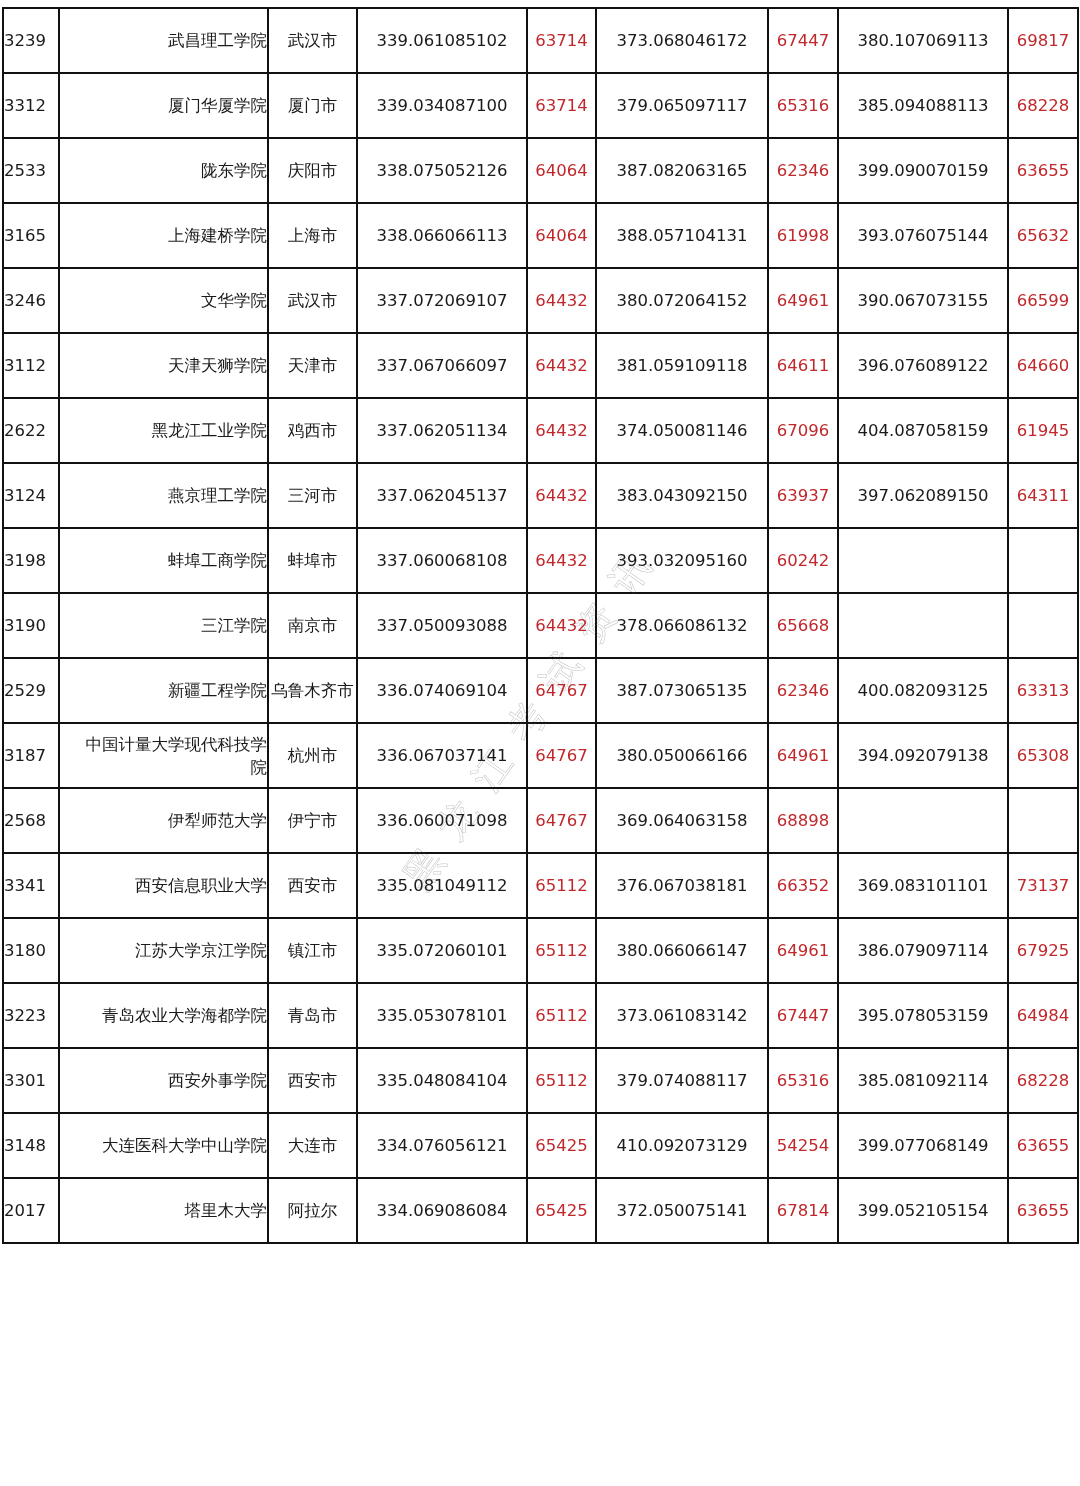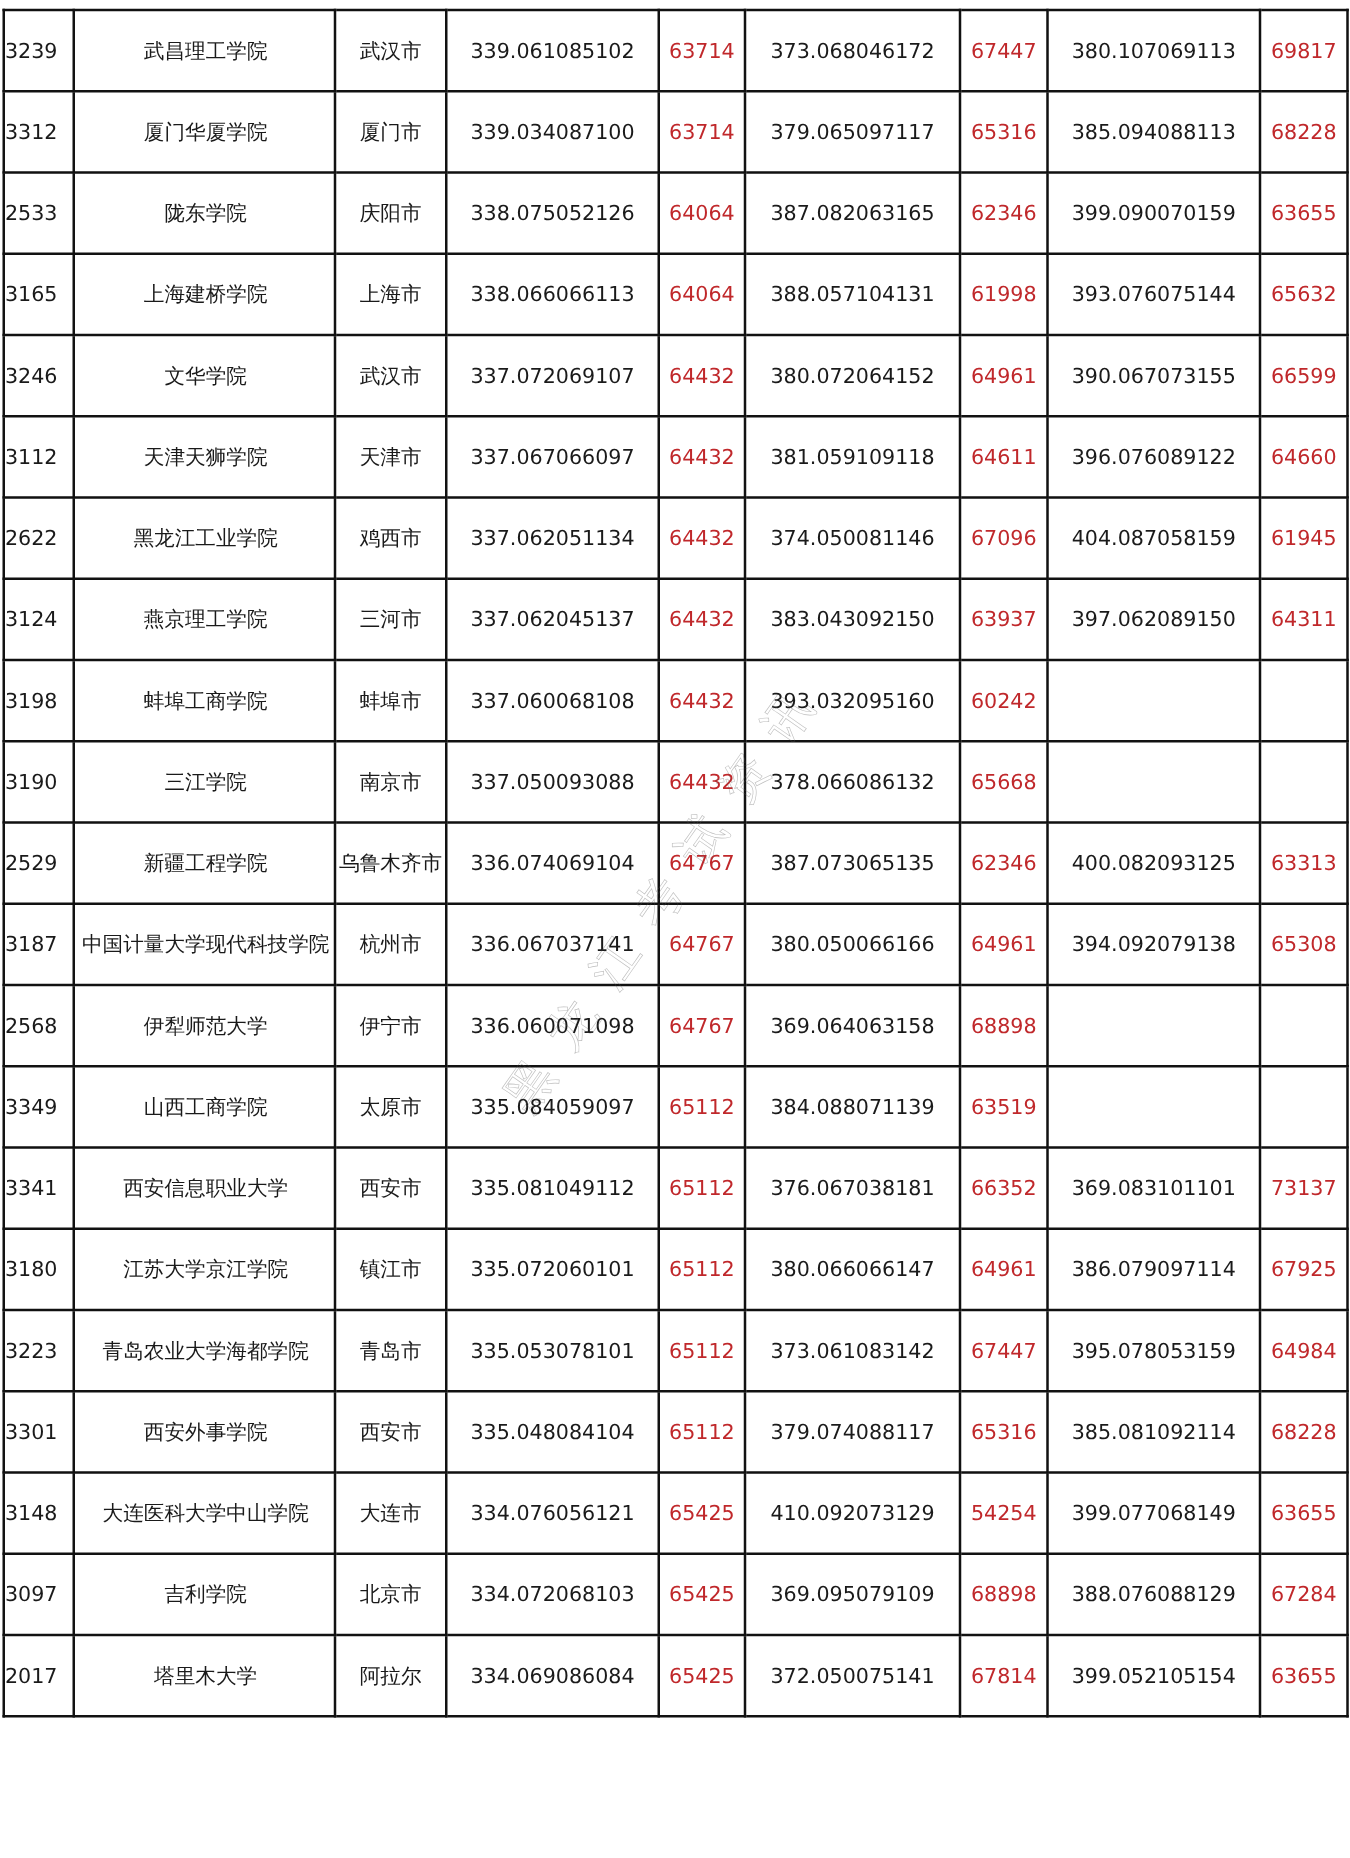"武昌理工学院" table.scores td.name { padding-left: 2px -> 13px; text-align: center -> right }
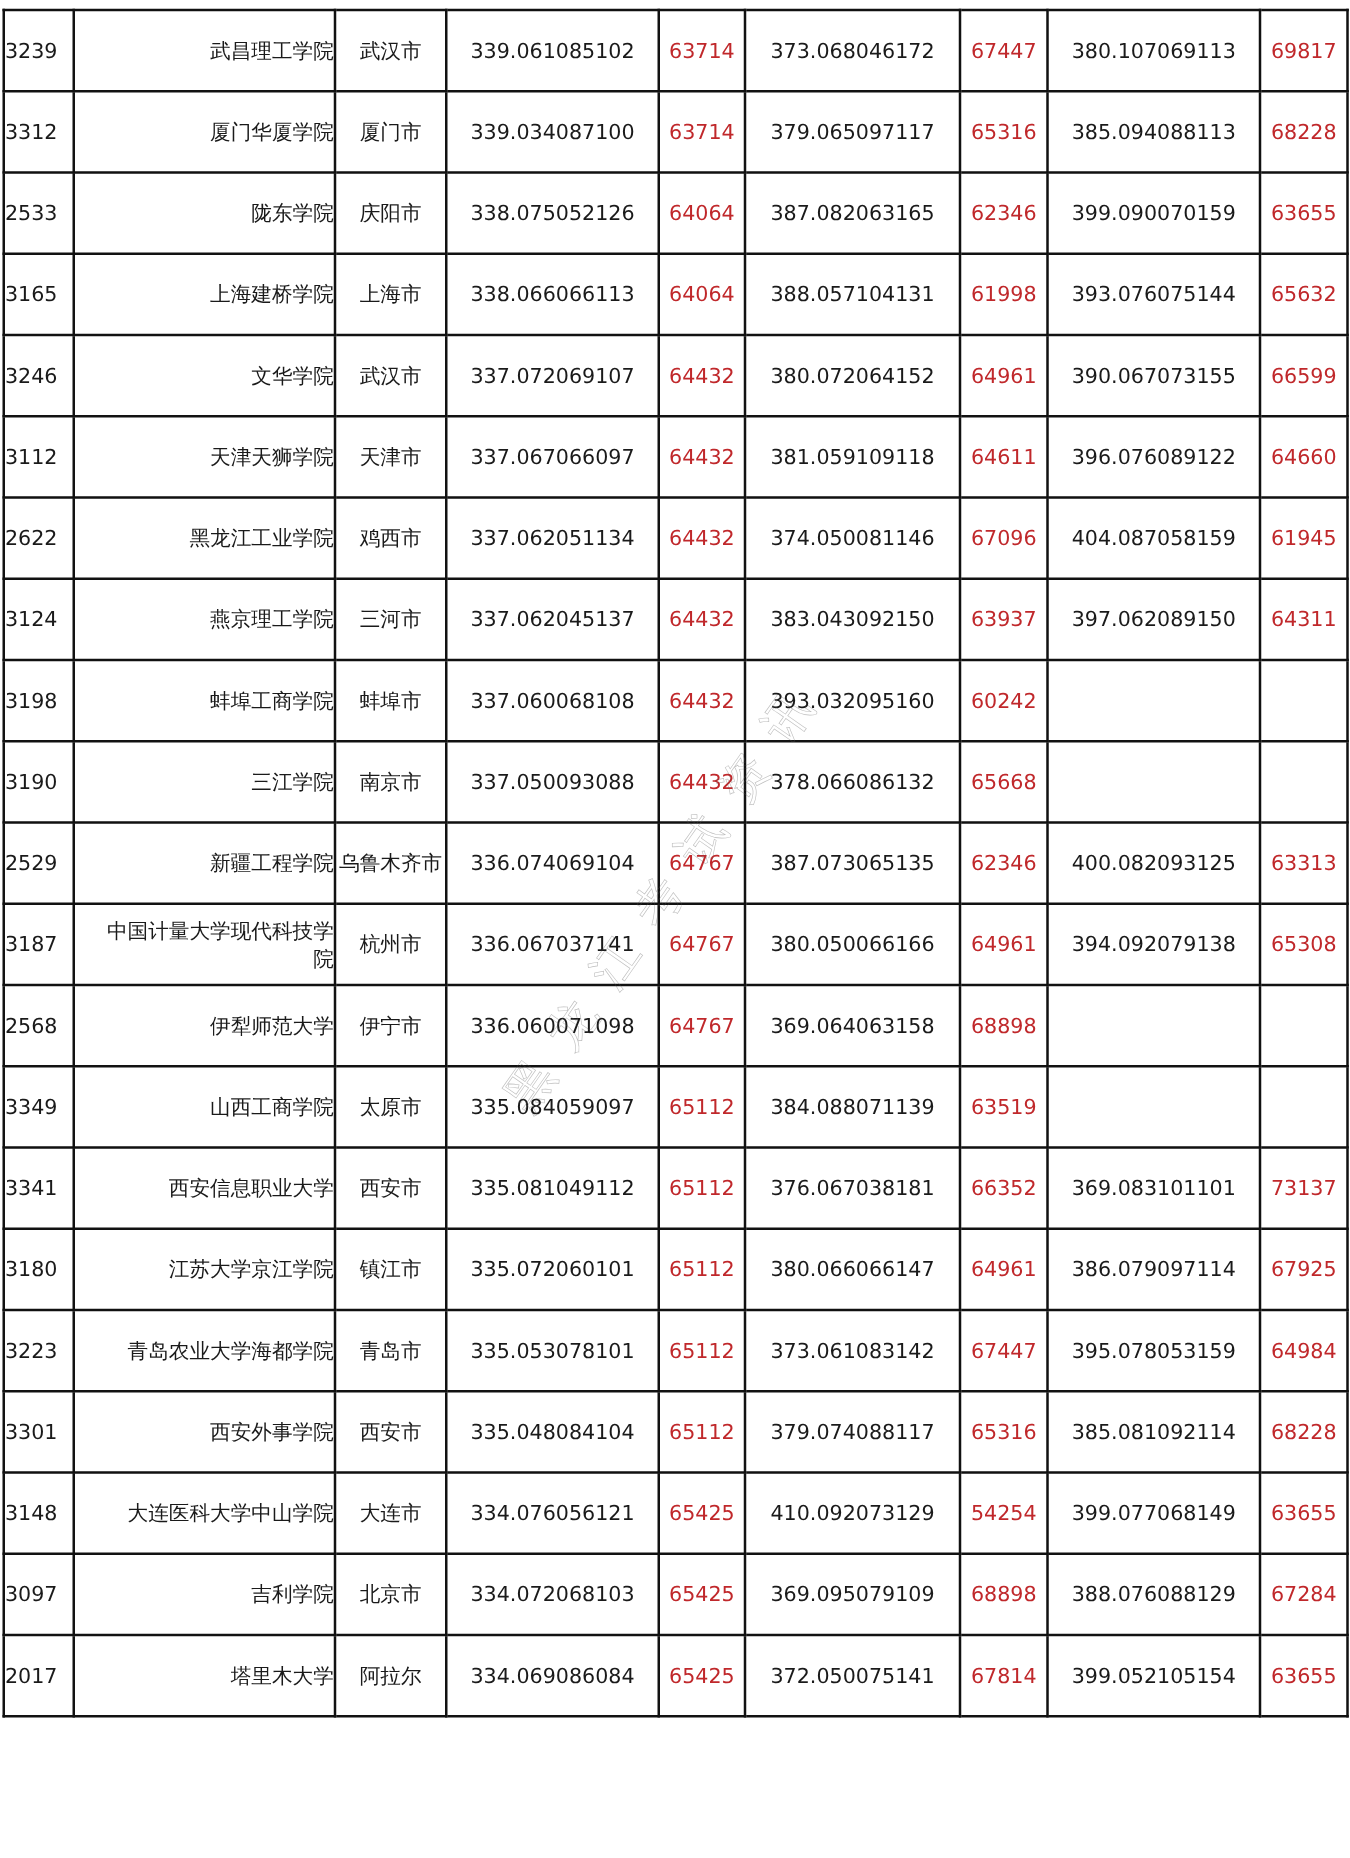"3349" tr { html: <tr> <td>3349</td> <td>山西工商学院</td> <td>太原市</td> <td>335.084059097</td> <td>65112</td> <td>384.088071139</td> <td>63519</td> <td></td> <td></td> </tr> -> none }
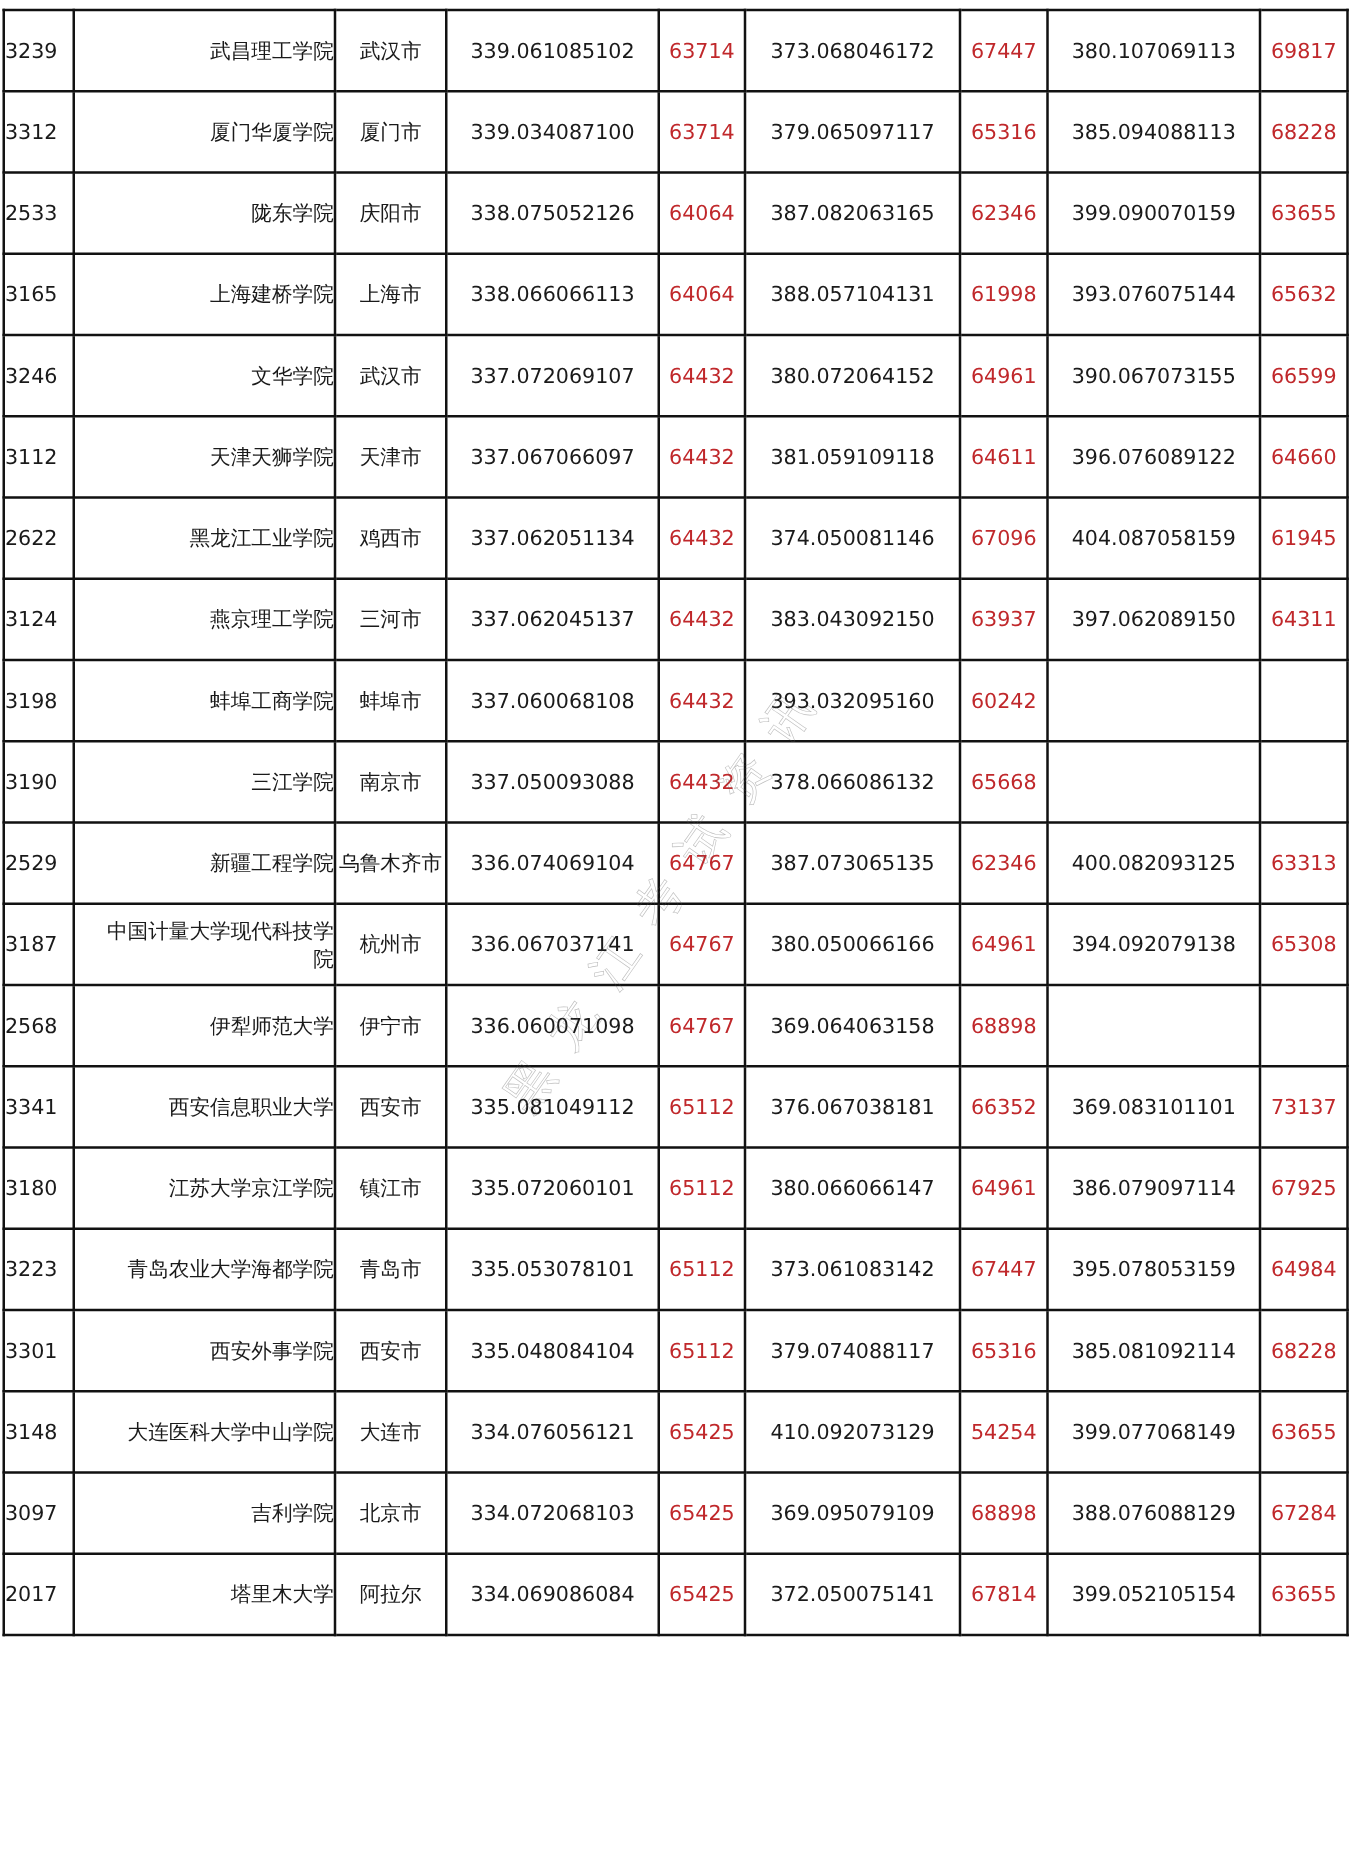"3097" tr { html: <tr> <td>3097</td> <td>吉利学院</td> <td>北京市</td> <td>334.072068103</td> <td>65425</td> <td>369.095079109</td> <td>68898</td> <td>388.076088129</td> <td>67284</td> </tr> -> none }
